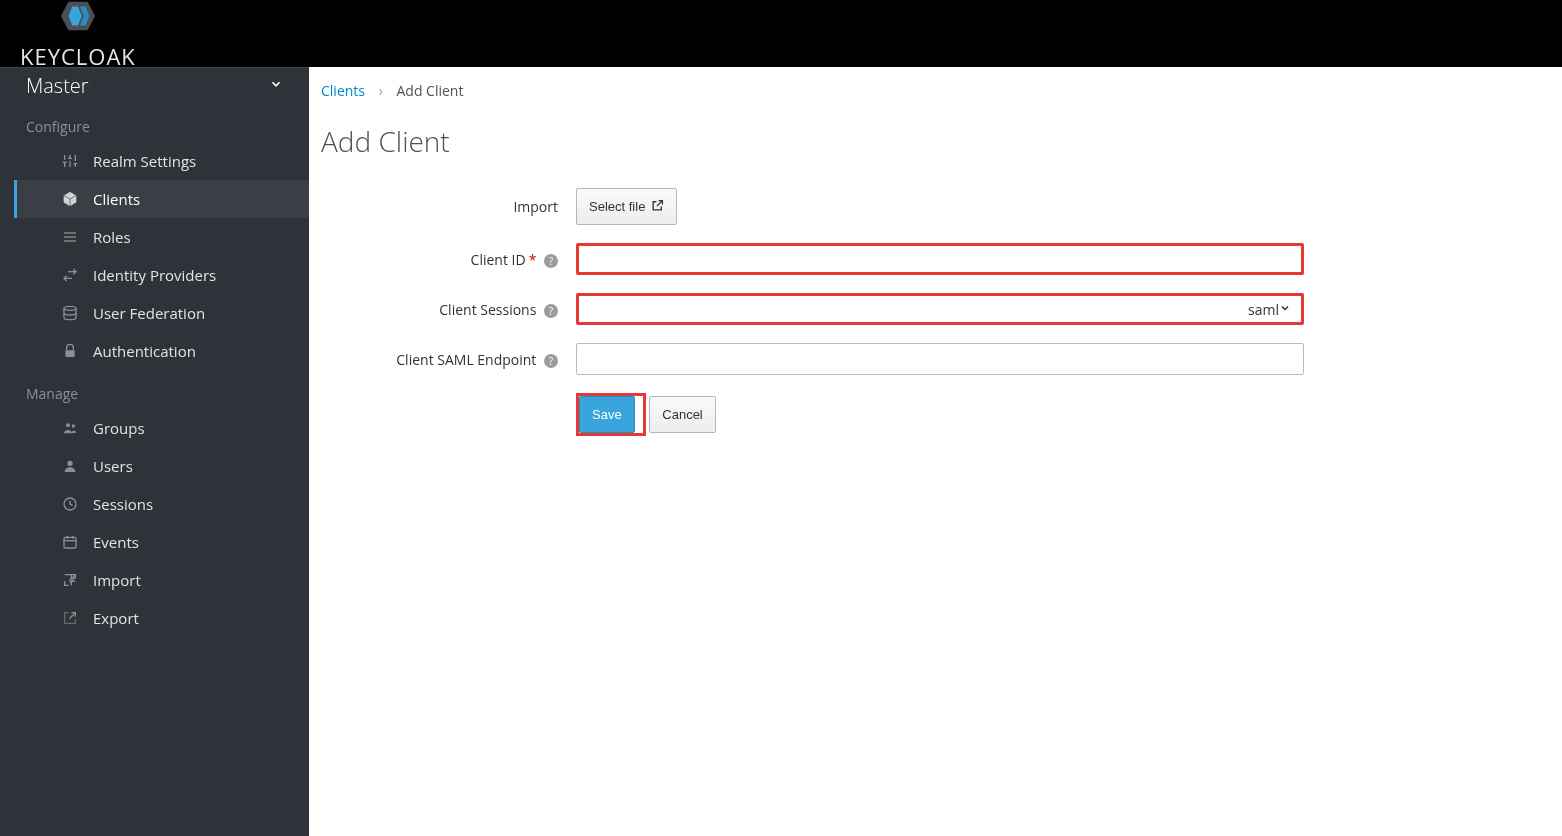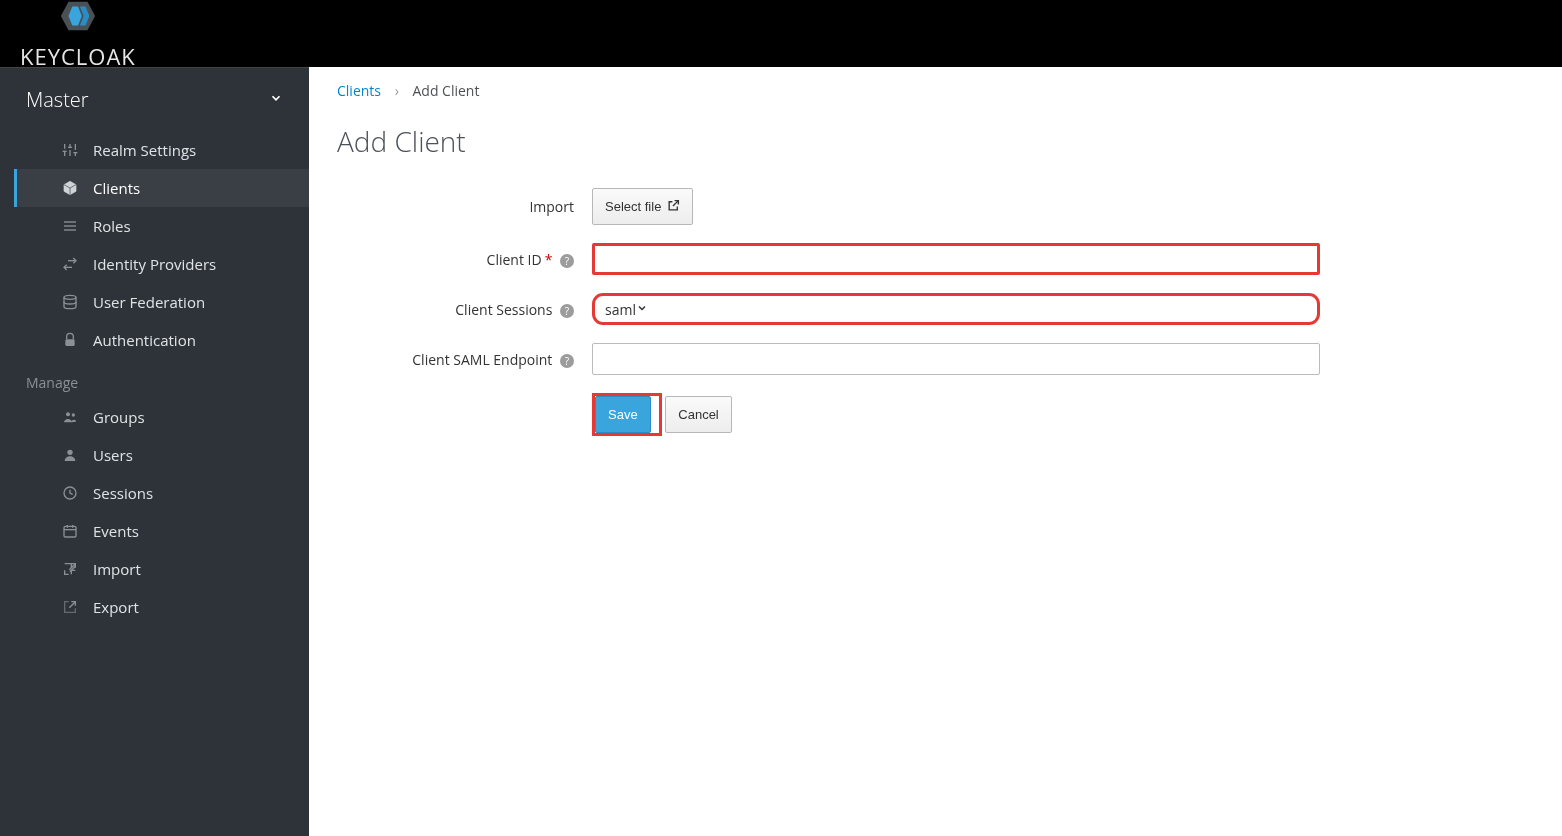"Master" .realm-selector { padding: 18px 26px -> 4px 26px }
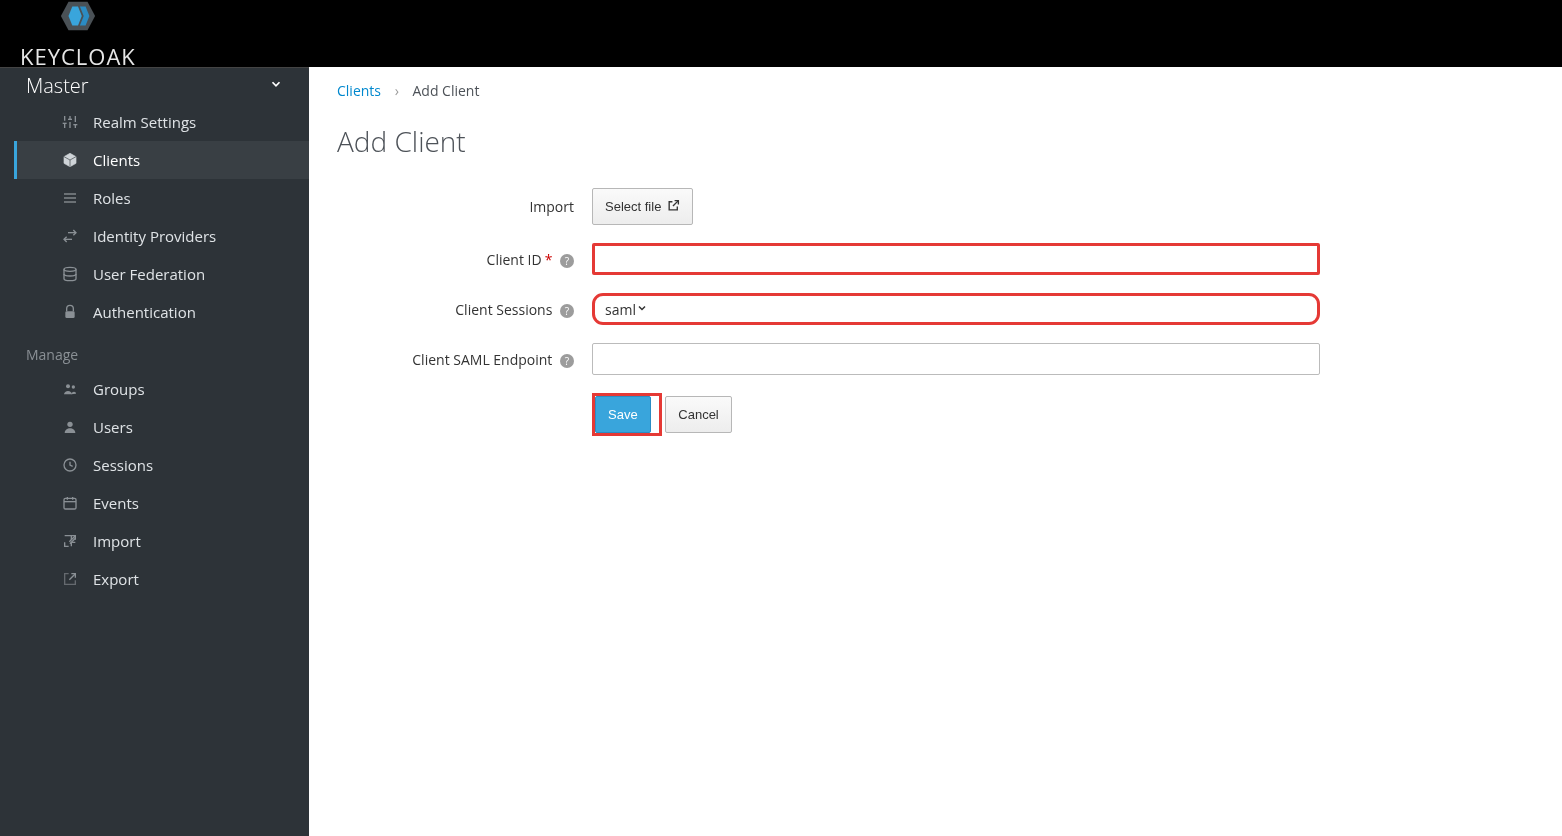"Clients › Add Client" .content { padding: 14px 28px -> 14px 12px }
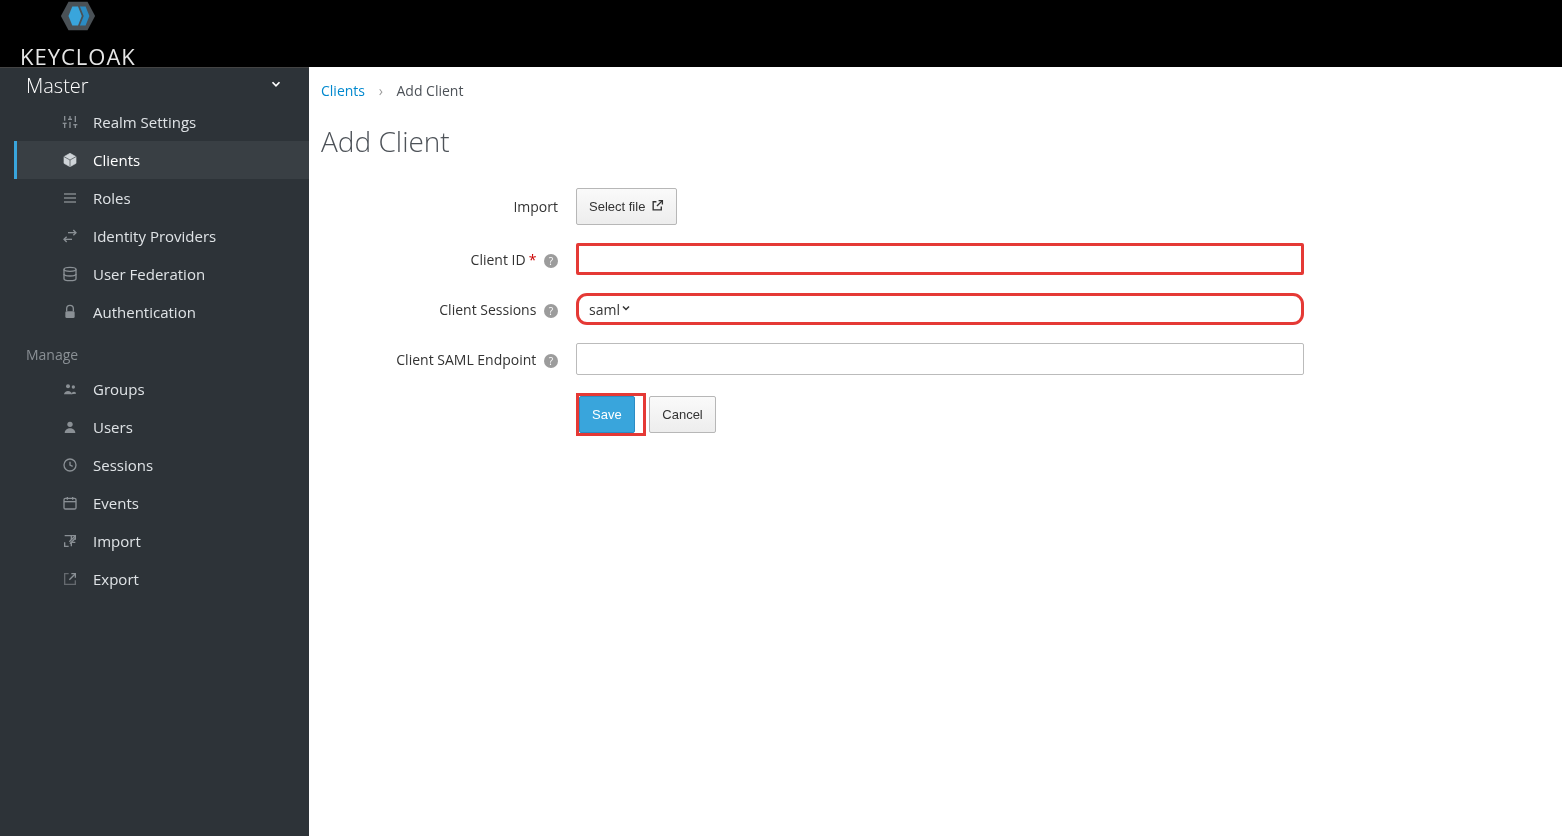"Configure" div.sidebar-section-label { html: none -> <div>Configure</div> }
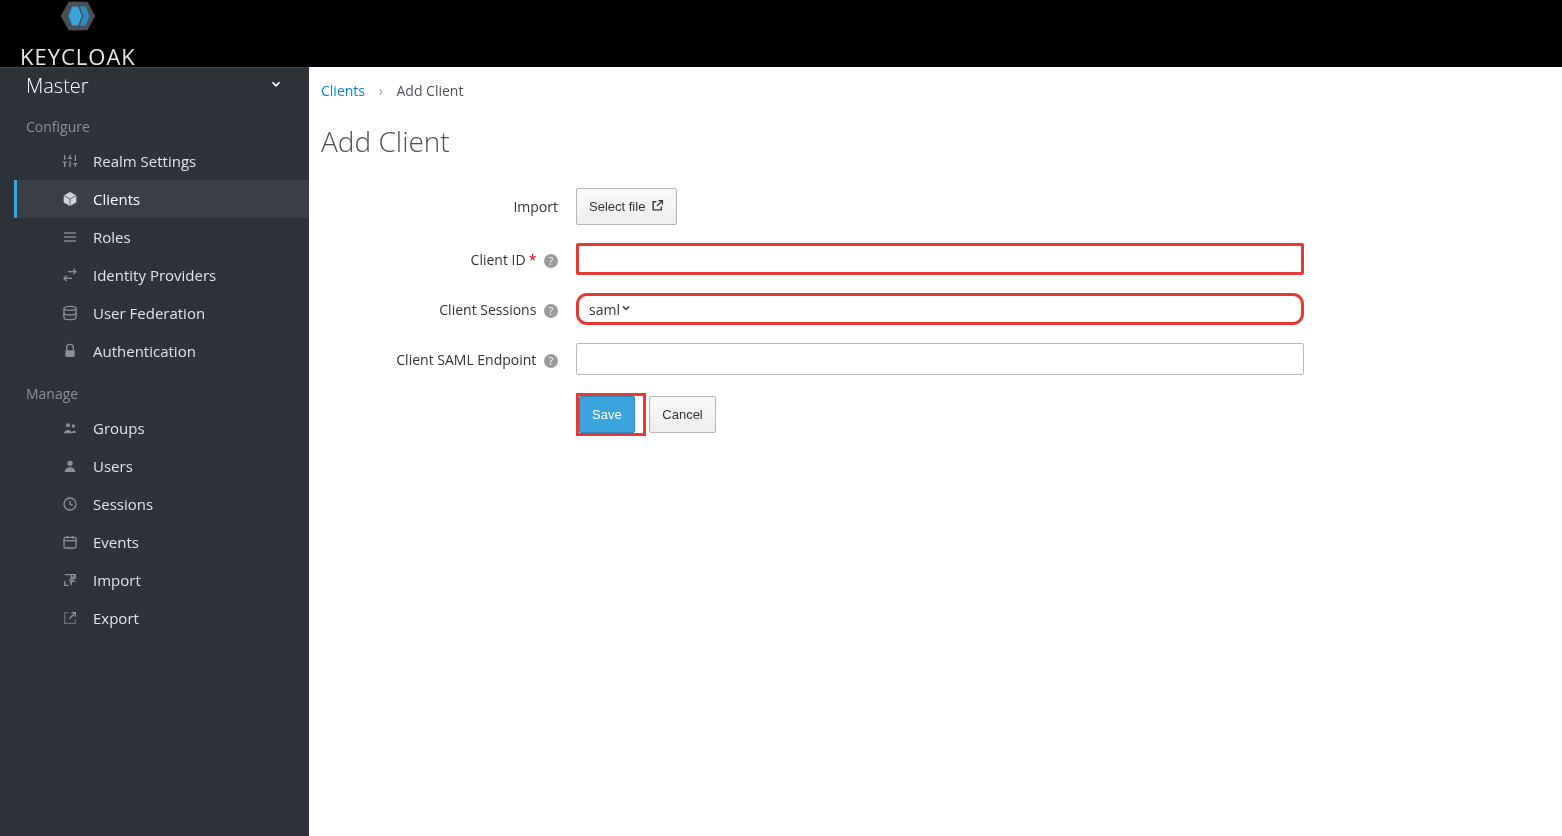"saml" .form-field .select-wrap { border-radius: 11px -> none; justify-content: flex-start -> flex-end }
